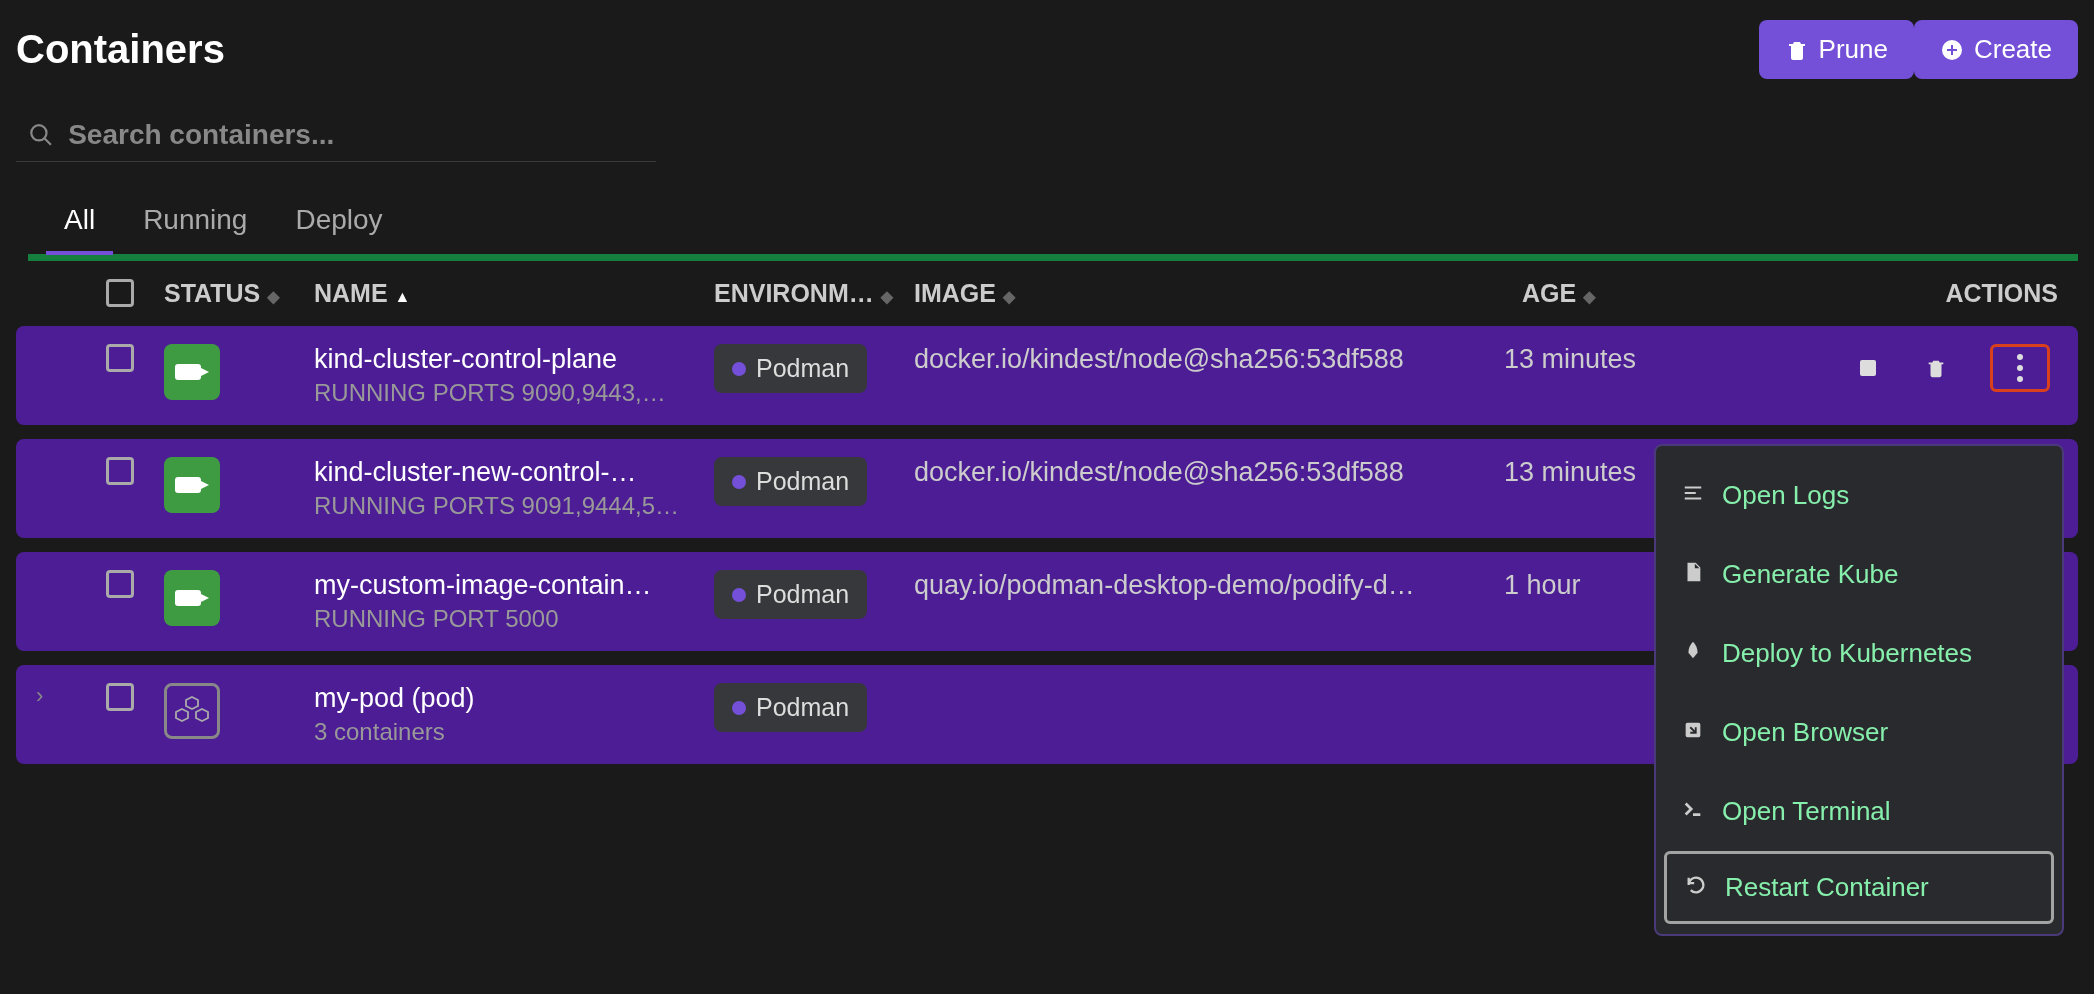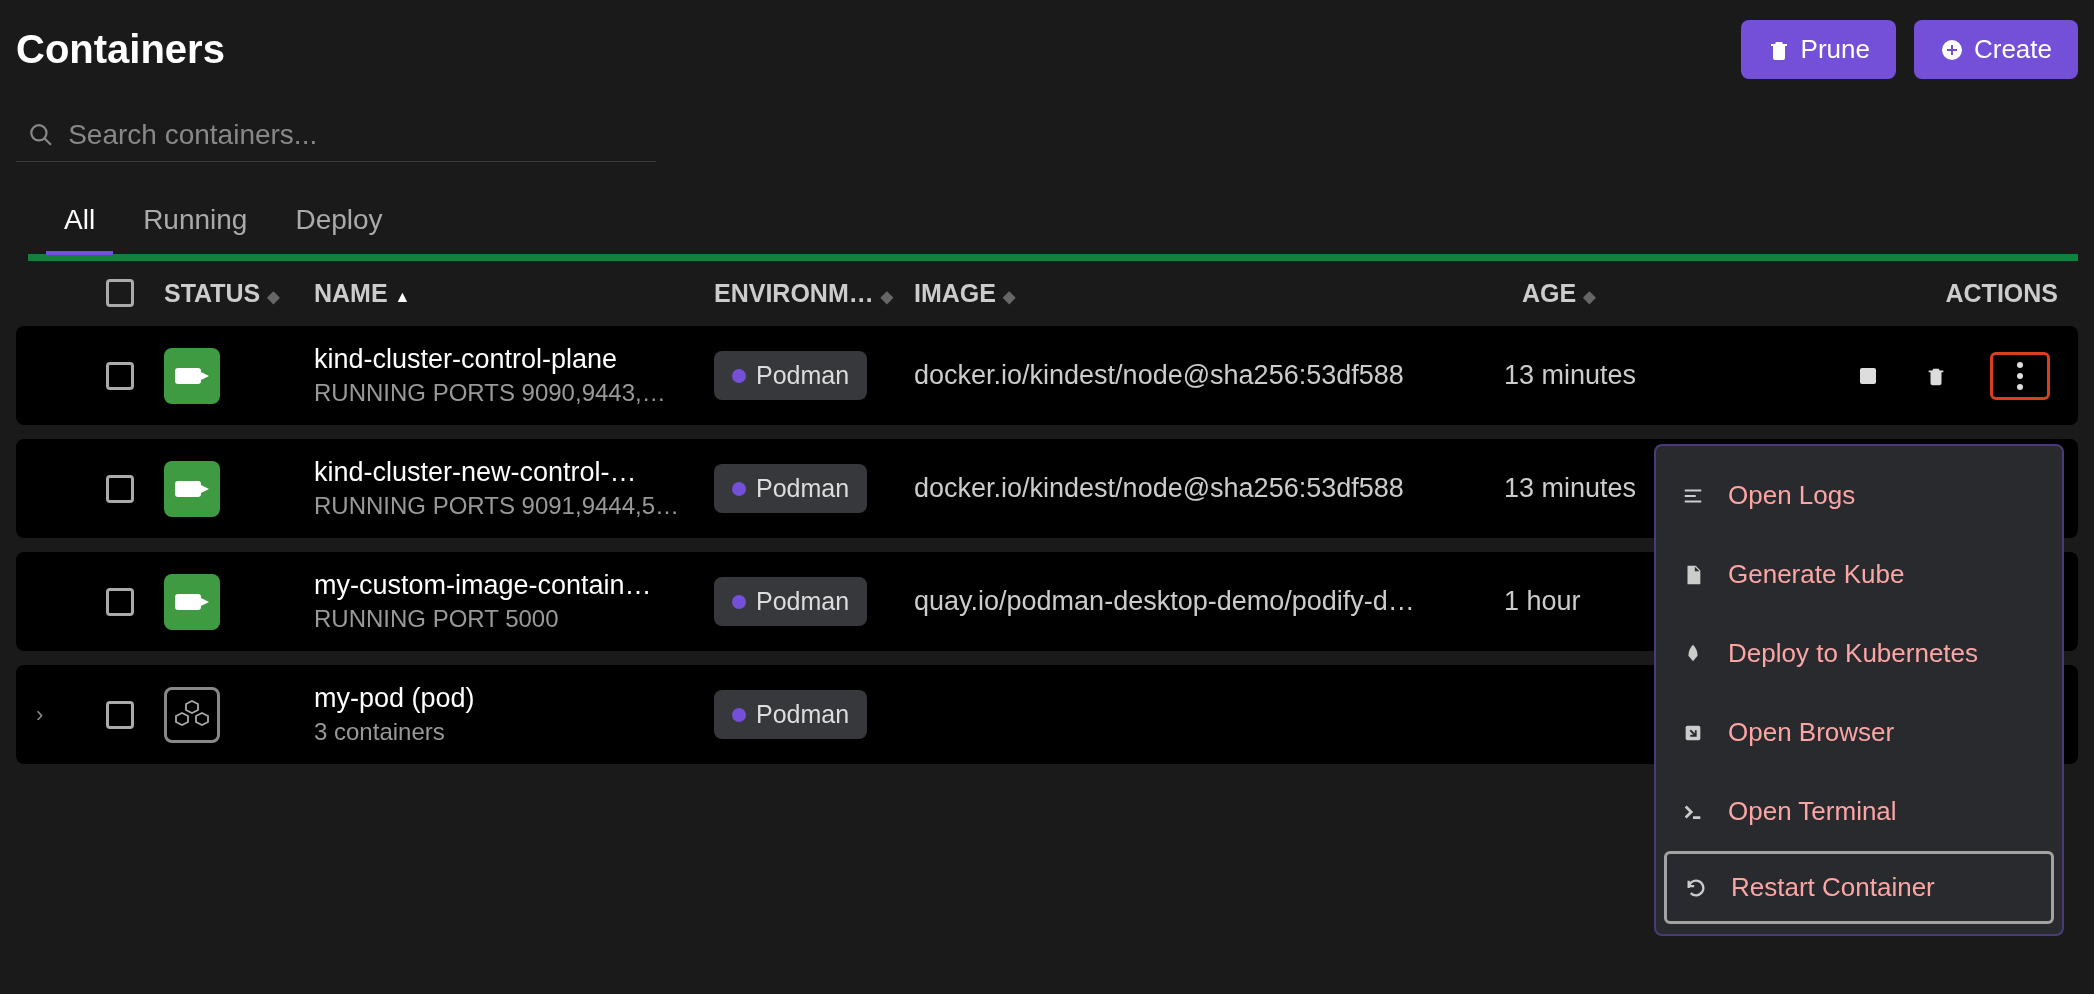"Prune" .header-buttons { gap: 18px -> none }
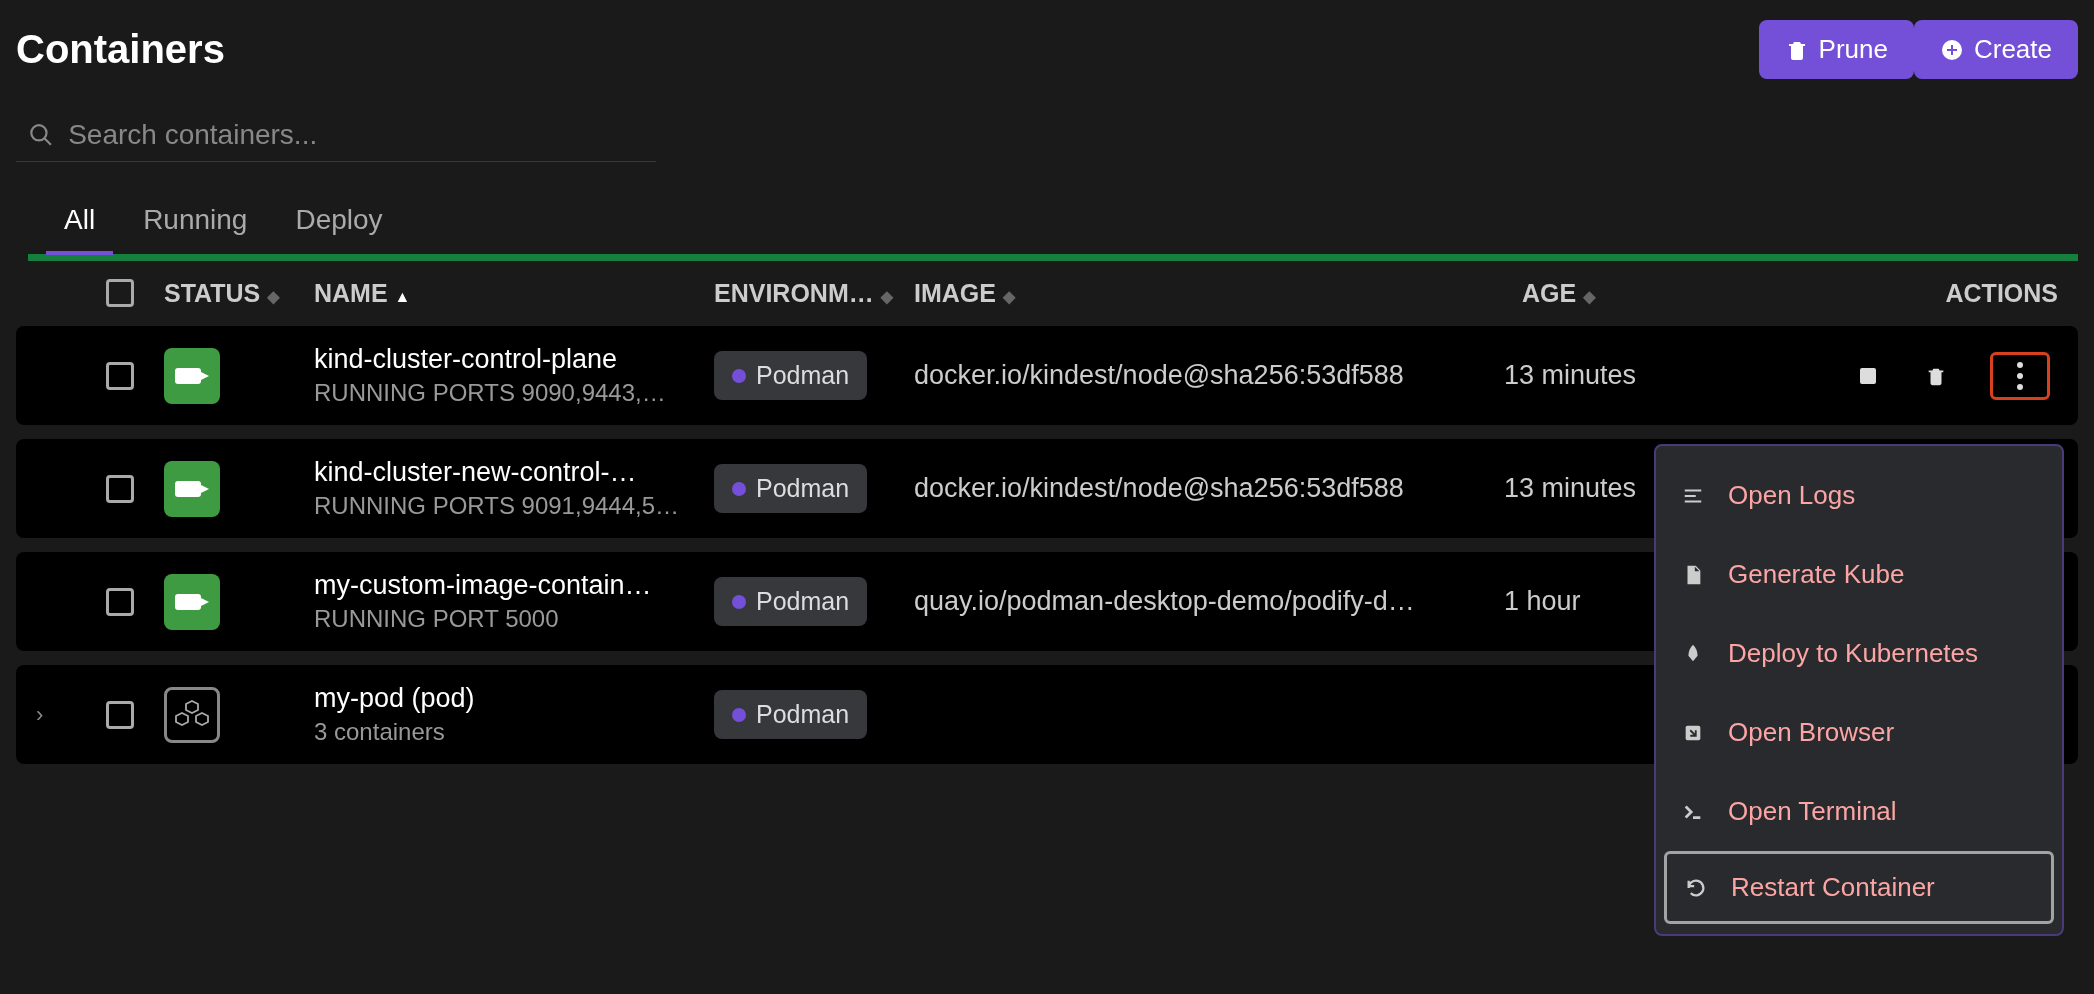"Search containers..." .search-input { font-weight: none -> bold }
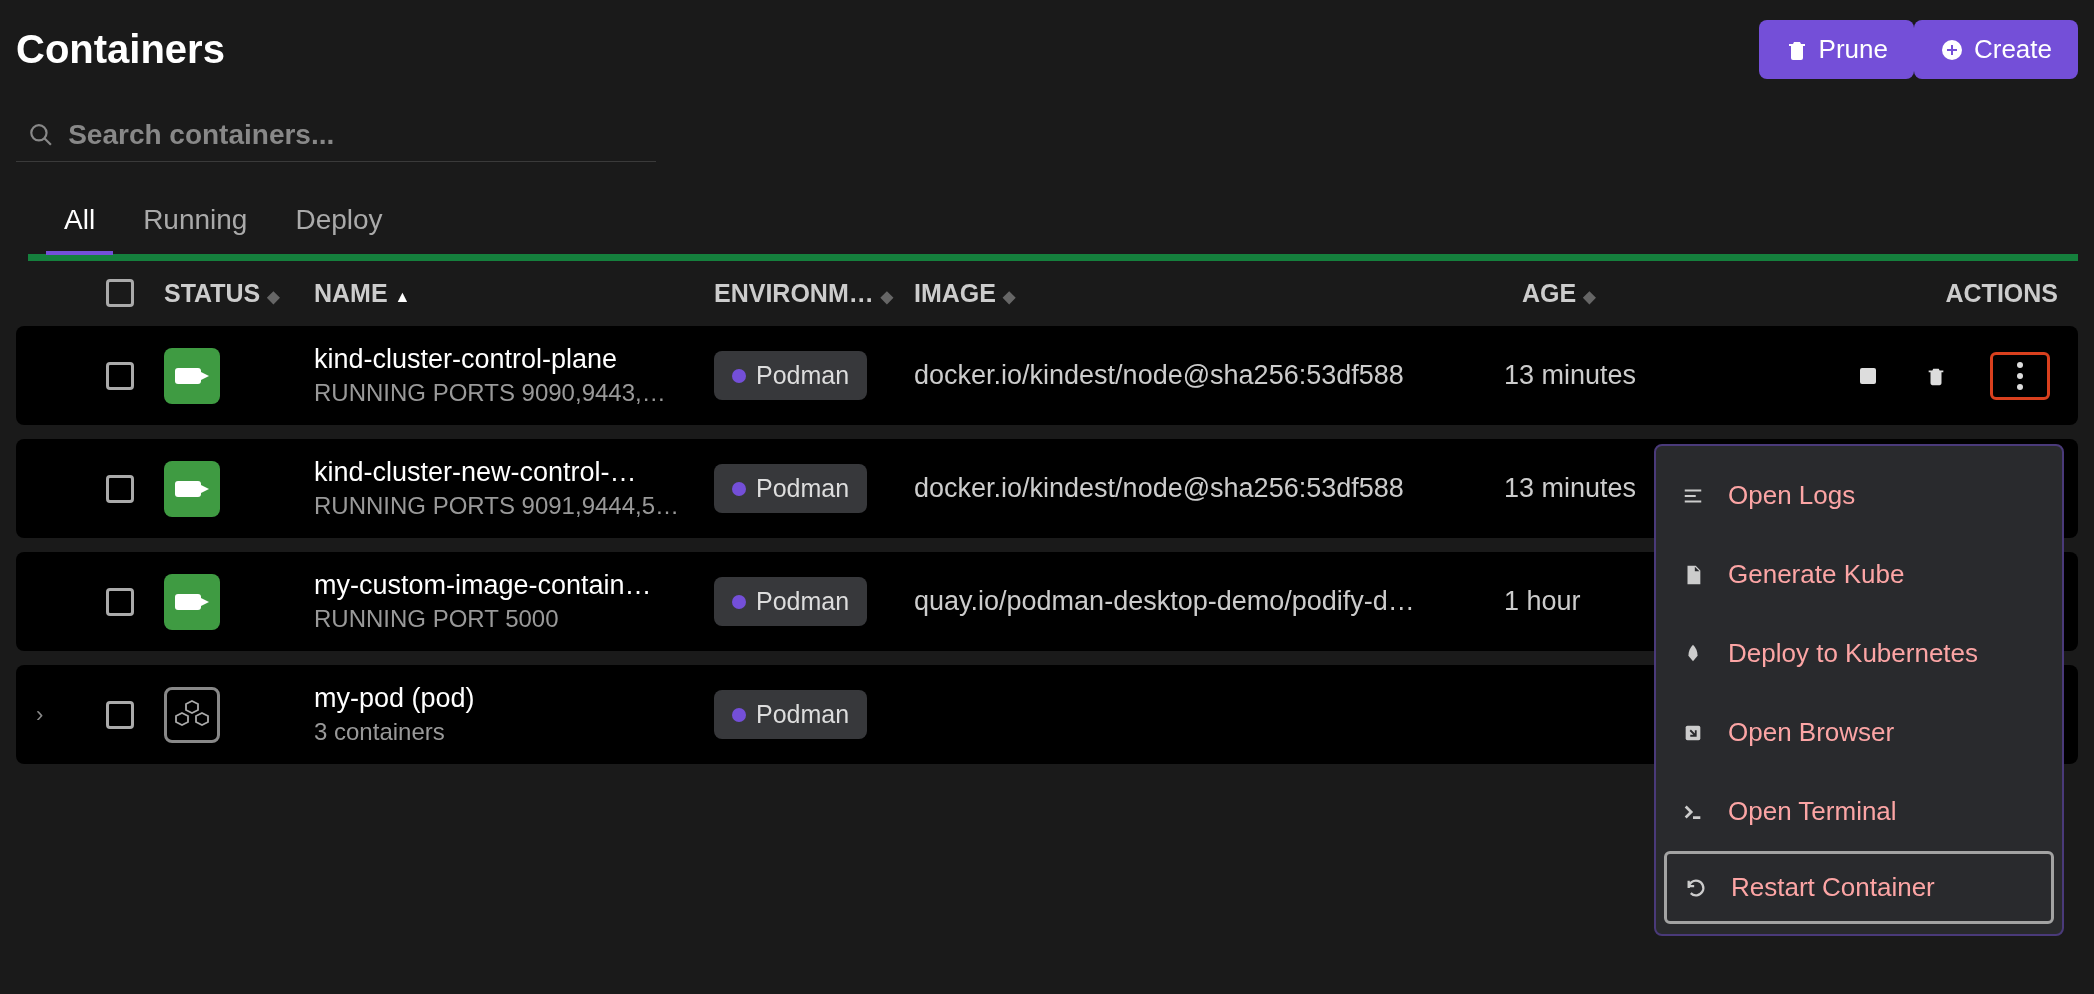"kind-cluster-control-plane" .row { align-items: center -> flex-start; background: #000000 -> #4c1d95 }
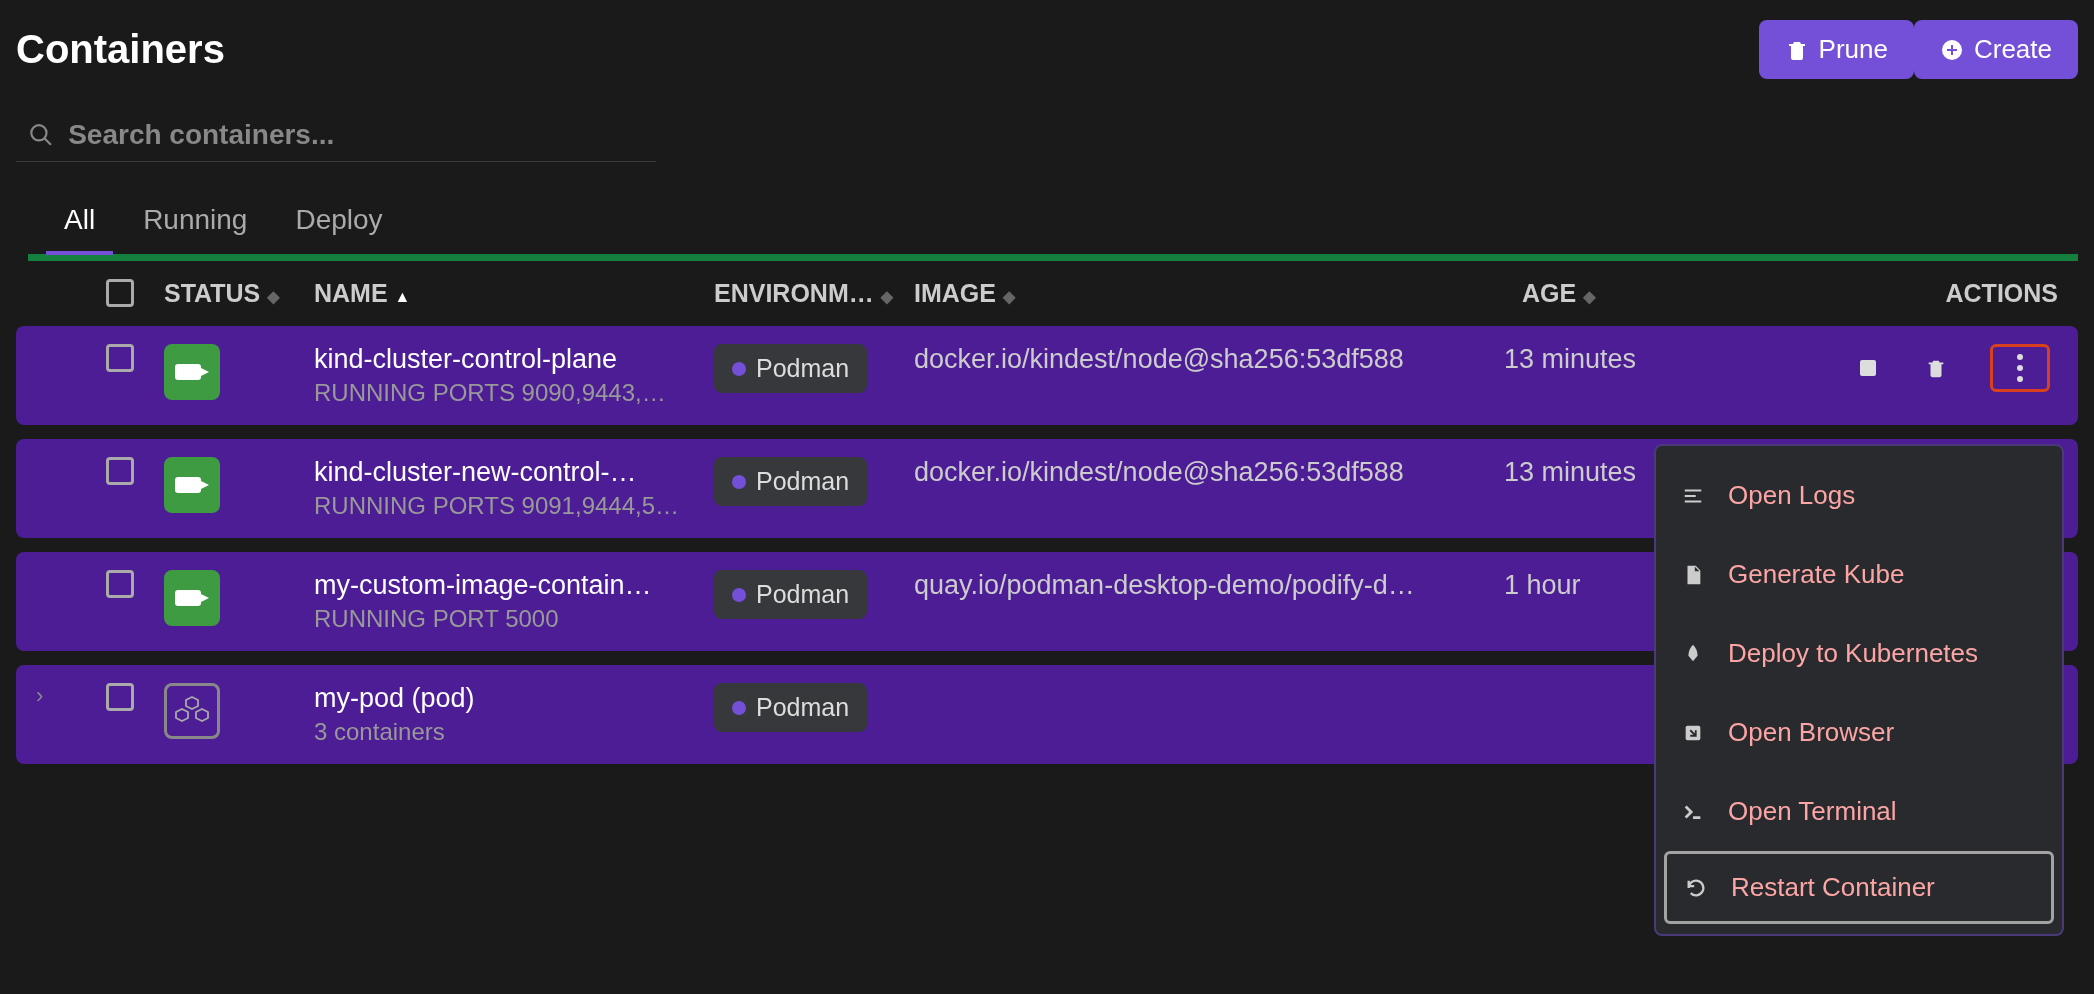"Open Logs" .dropdown-item { align-items: center -> none; color: #fca5a5 -> #86efac; gap: 22px -> 16px }
